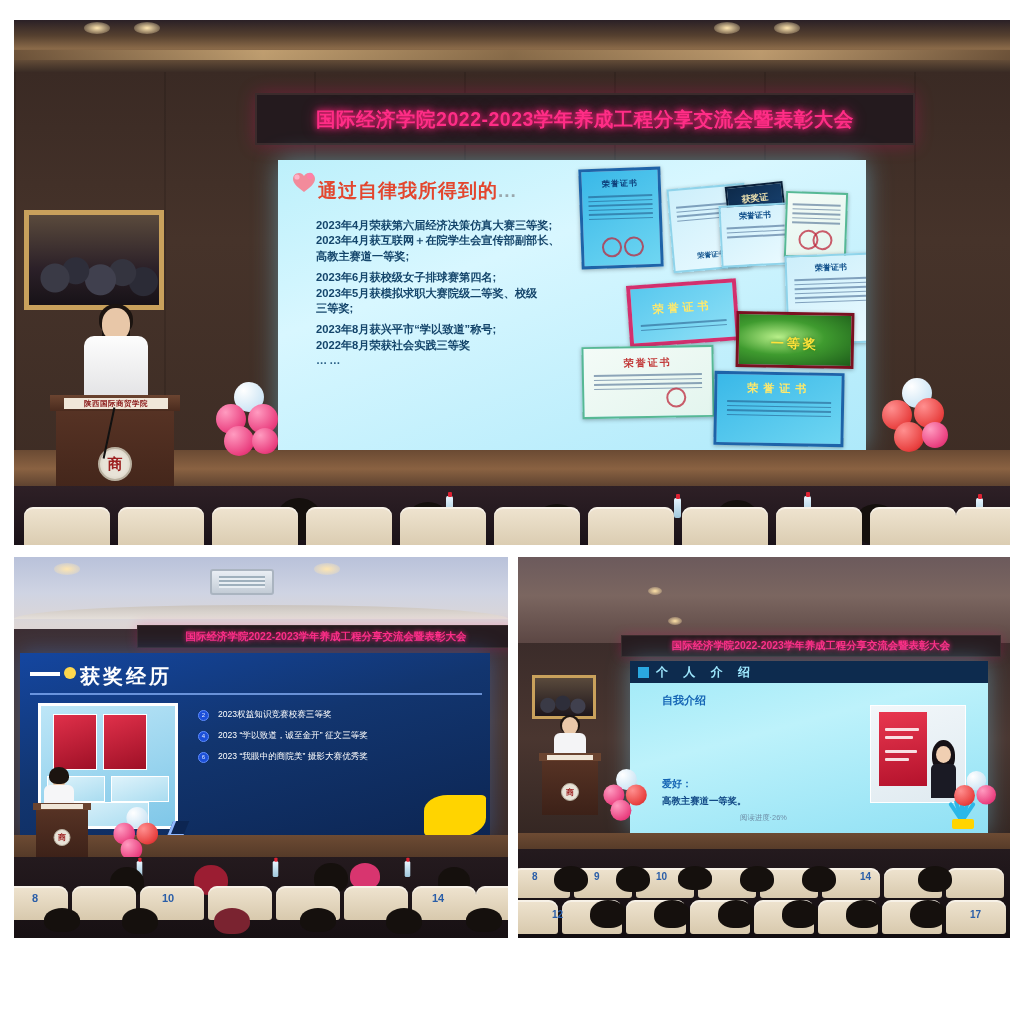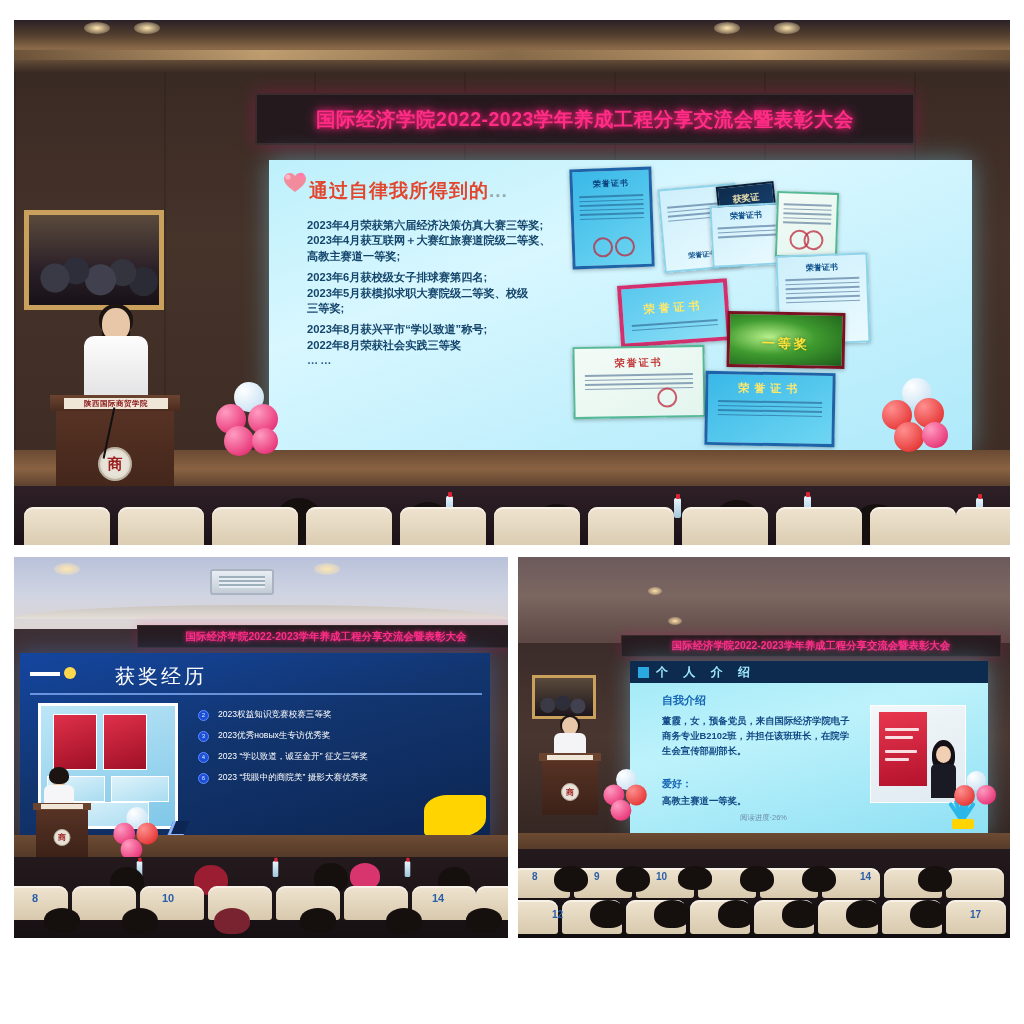"通过自律我所得到的..." .screen { left: 255px -> 264px; width: 703px -> 588px }
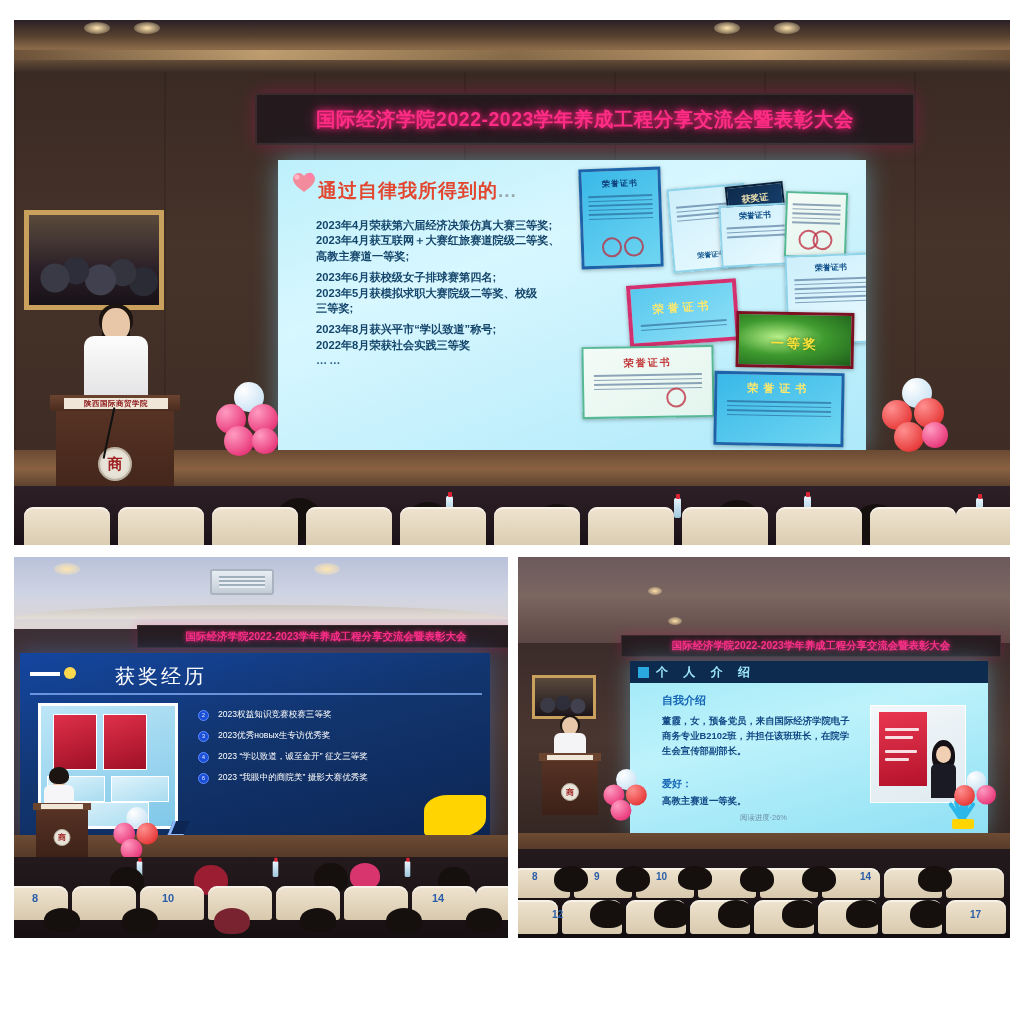"2023年4月获互联网＋大赛红旅赛道院级二等奖、" p { text: 大赛红旅赛道院级二等奖 -> 在院学生会宣传部副部长 }
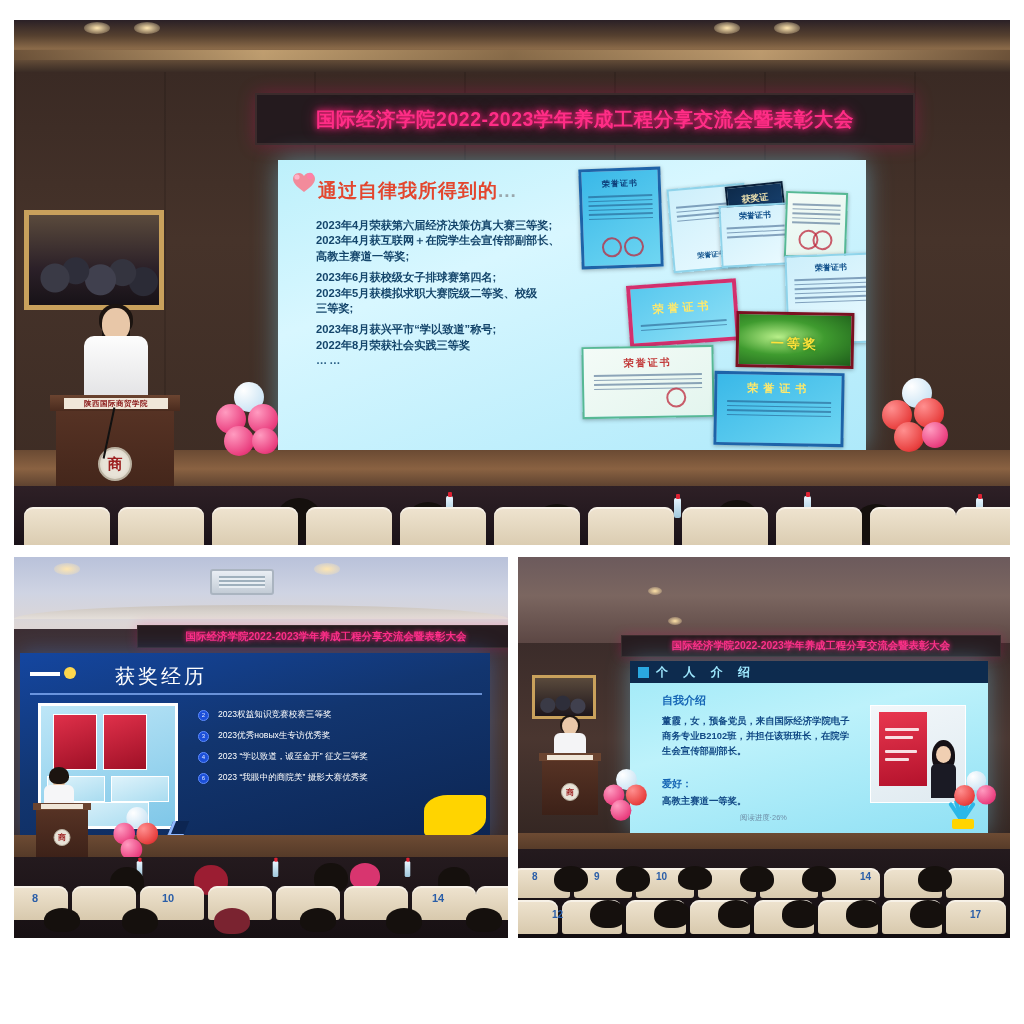"获奖经历" .bl-stitle { font-weight: normal -> bold; margin-left: 35px -> none }
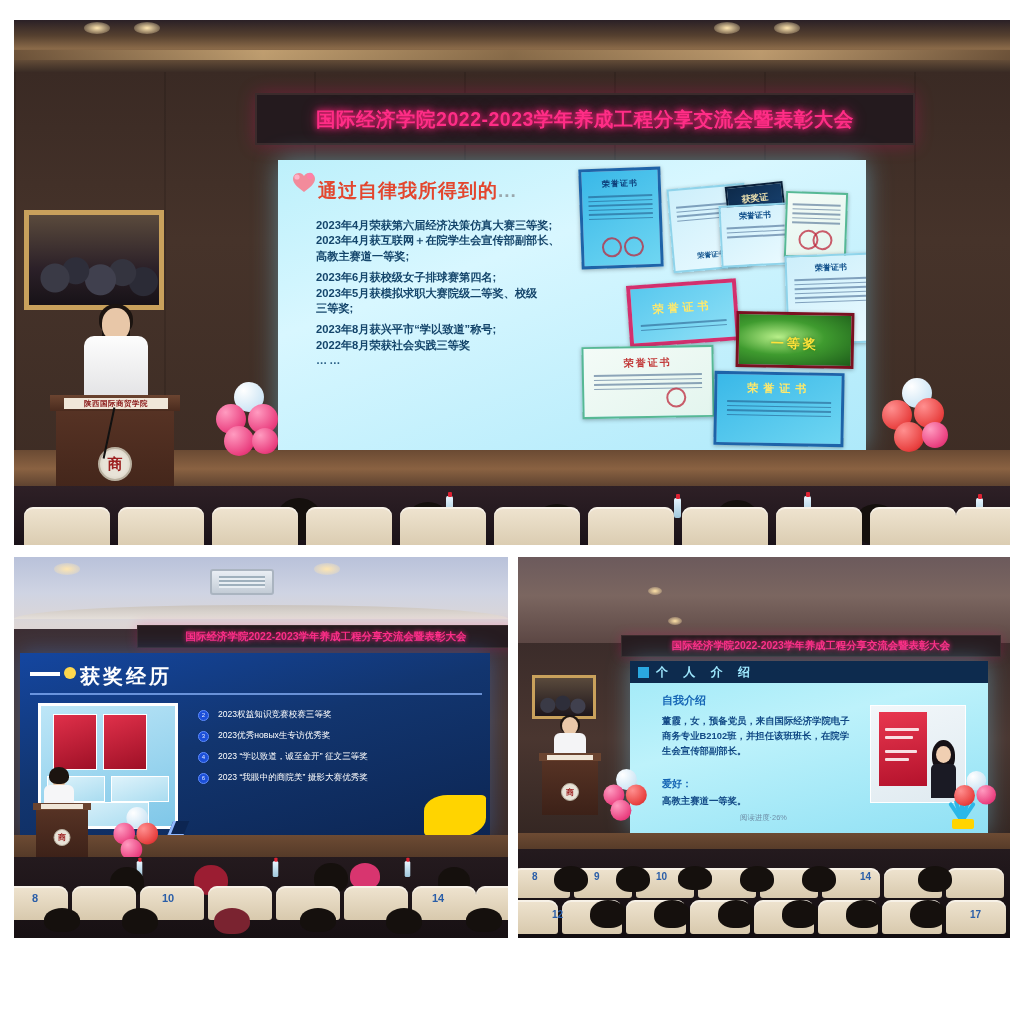"董霞，女，预备党员，来自国际经济学院电子商务专业B2102班，并担任该班班长，在" div.br-par { html: <div>董霞，女，预备党员，来自国际经济学院电子商务专业B2102班，并担任该班班长，在院学生会宣传部副部长。</div> -> none }
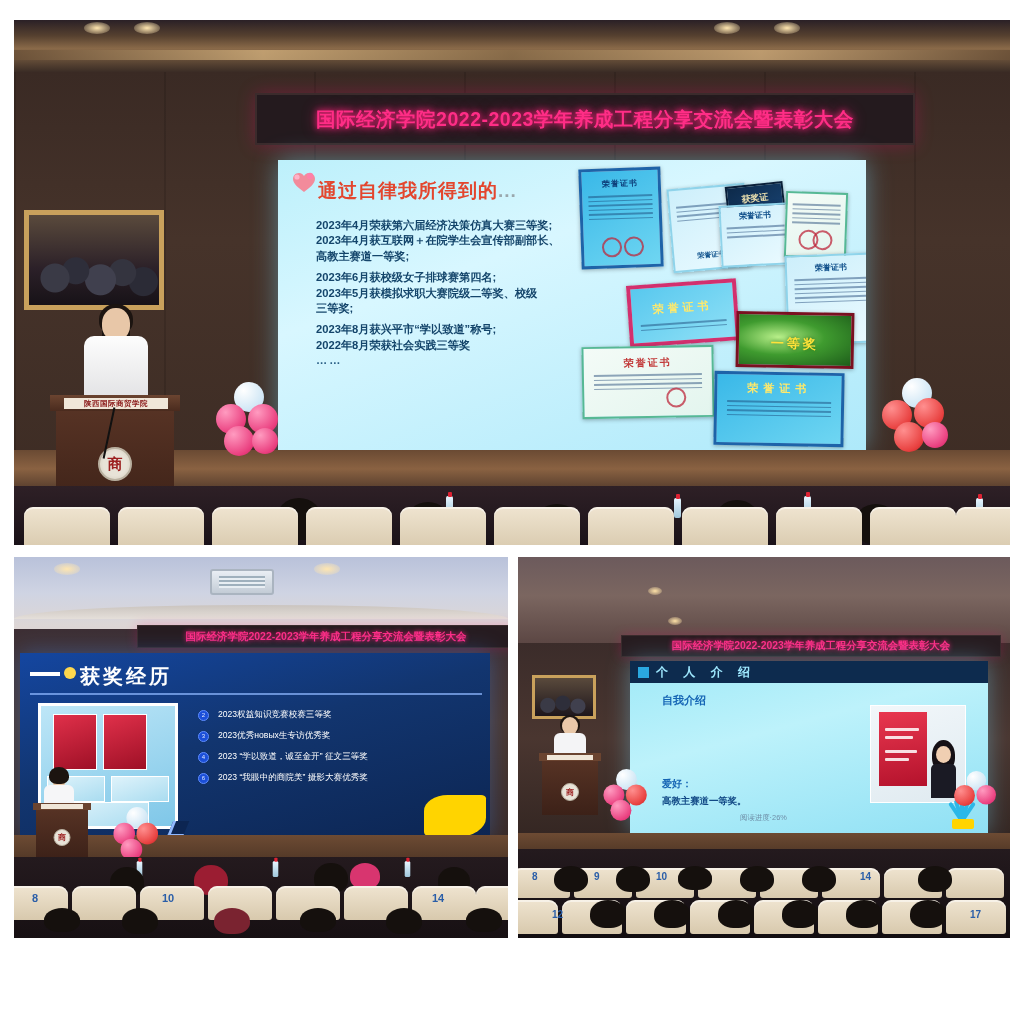"2023优秀новых生专访优秀奖" div.row { html: <div> <span>3</span> <span>2023优秀новых生专访优秀奖</span> </div> -> none }
